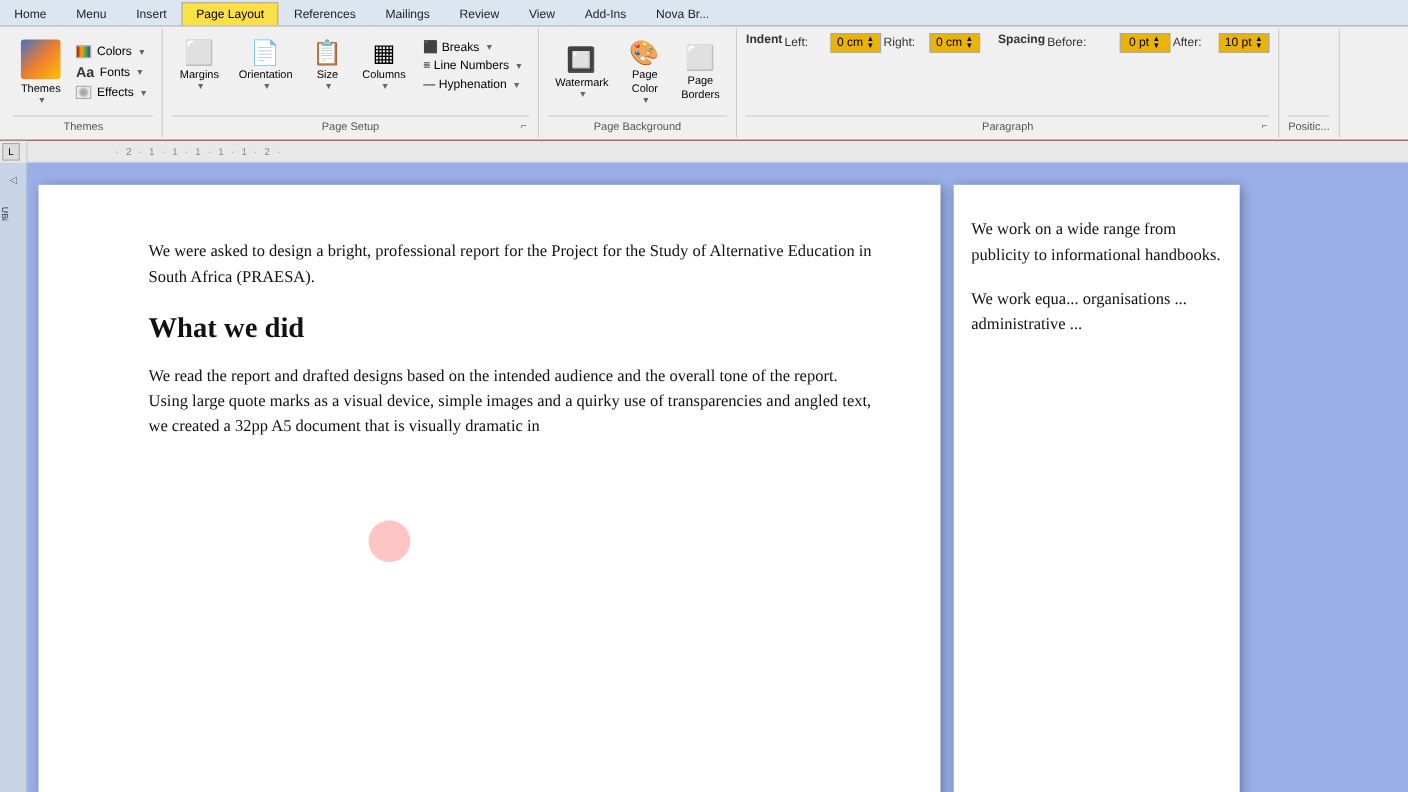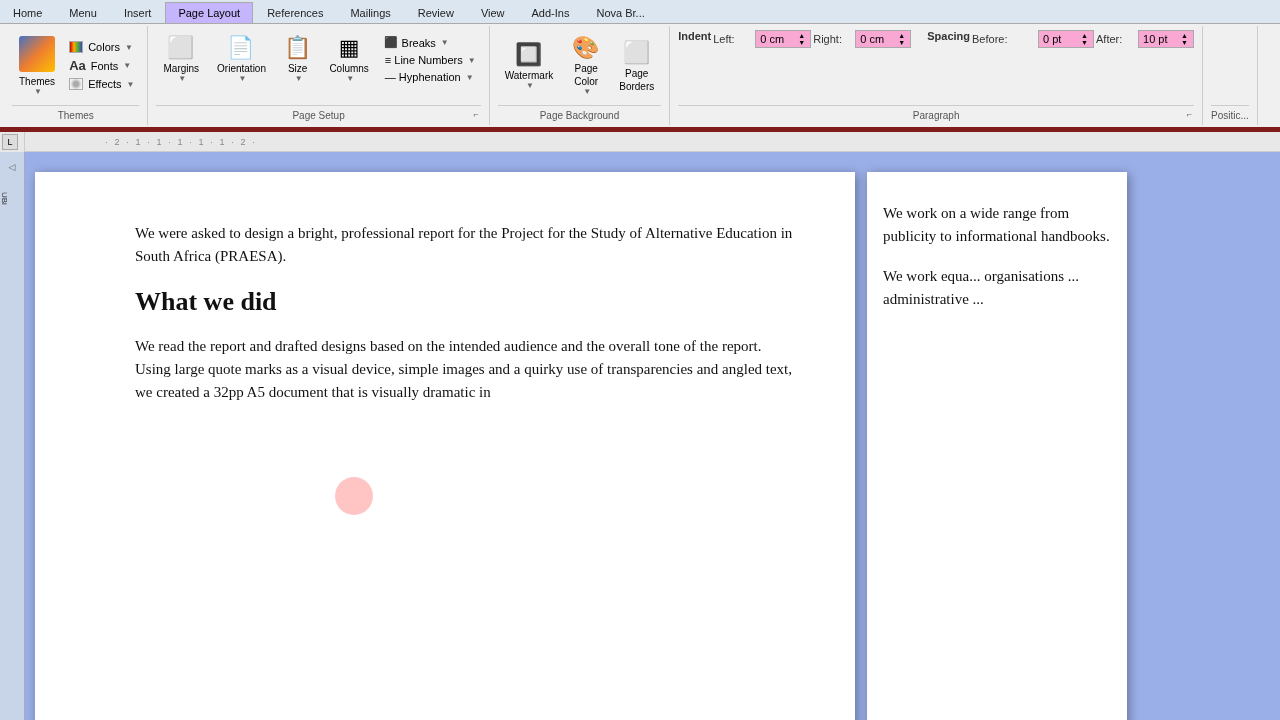"Home" .ribbon { border-bottom: 5px solid #7f1d1d -> 1px solid #7f1d1d }
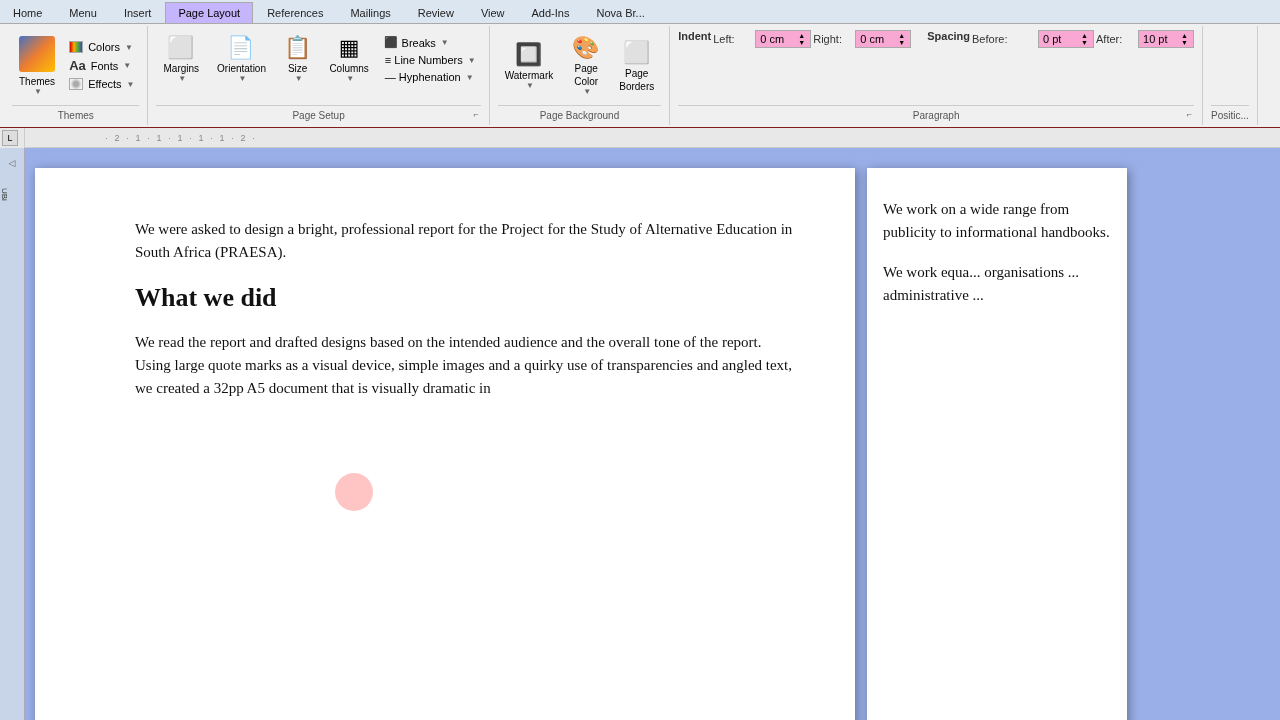"Page Layout" .ribbon-tab.active { background: #c4b5fd -> #fde047 }
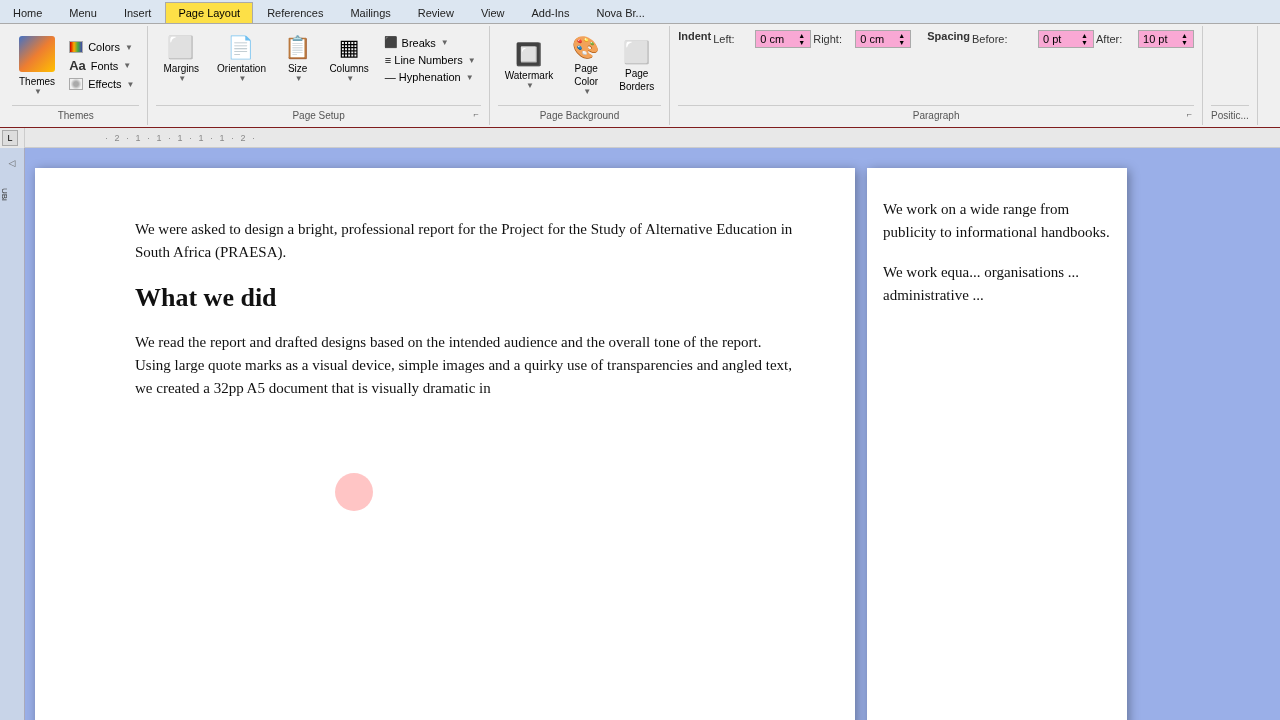"0 cm" .indent-input { background: #f9a8d4 -> #eab308; justify-content: space-between -> center; width: 56px -> 46px }
